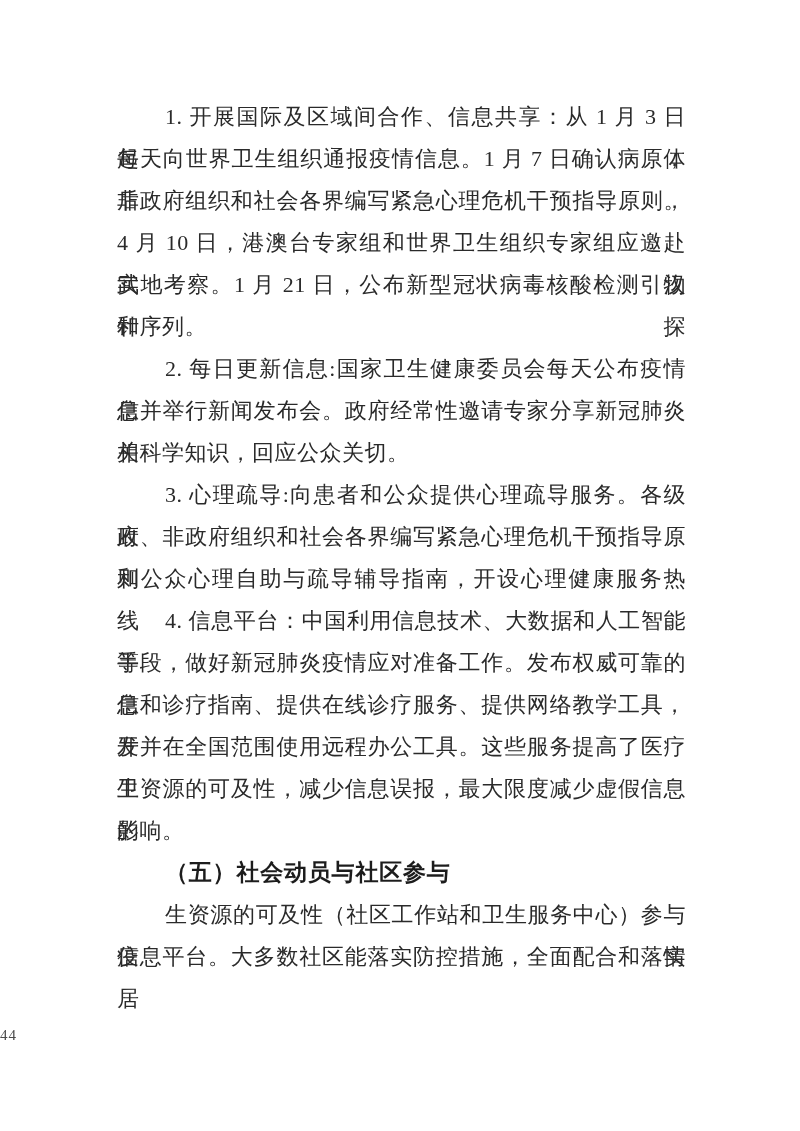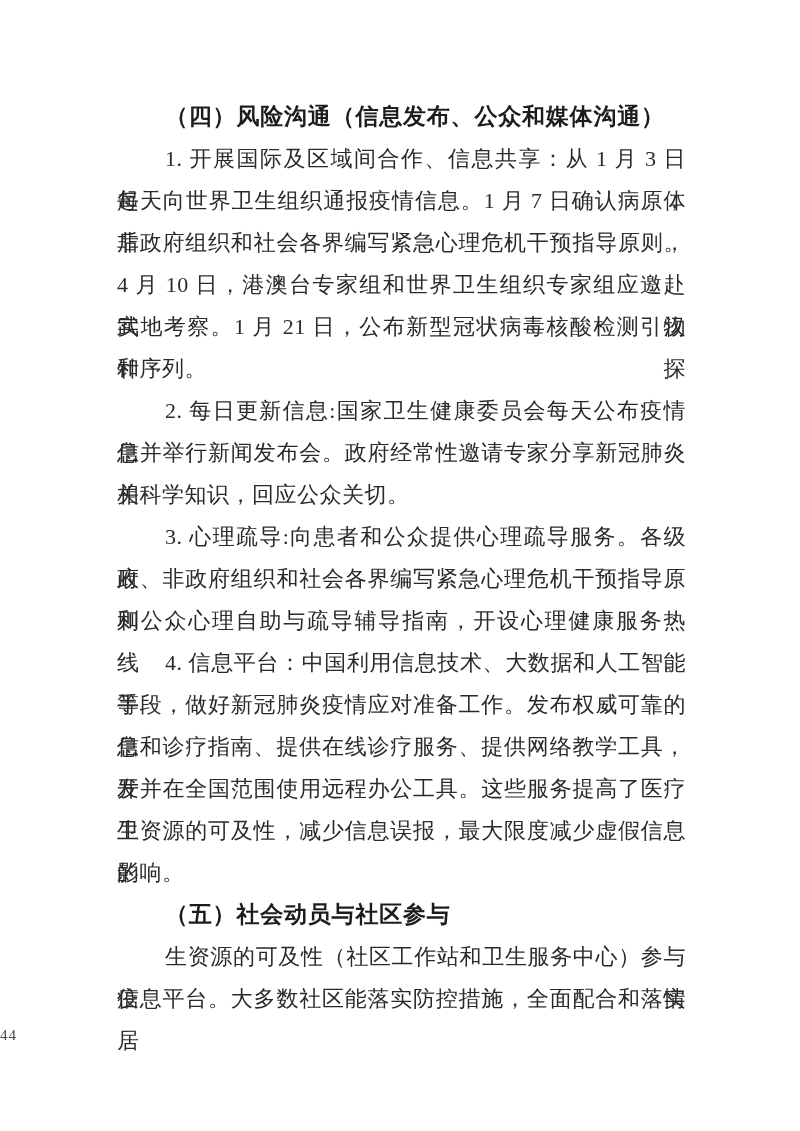"（四）风险沟通（信息发布、公众和媒体沟通）" div.line { html: <div>（四）风险沟通（信息发布、公众和媒体沟通）</div> -> none }
